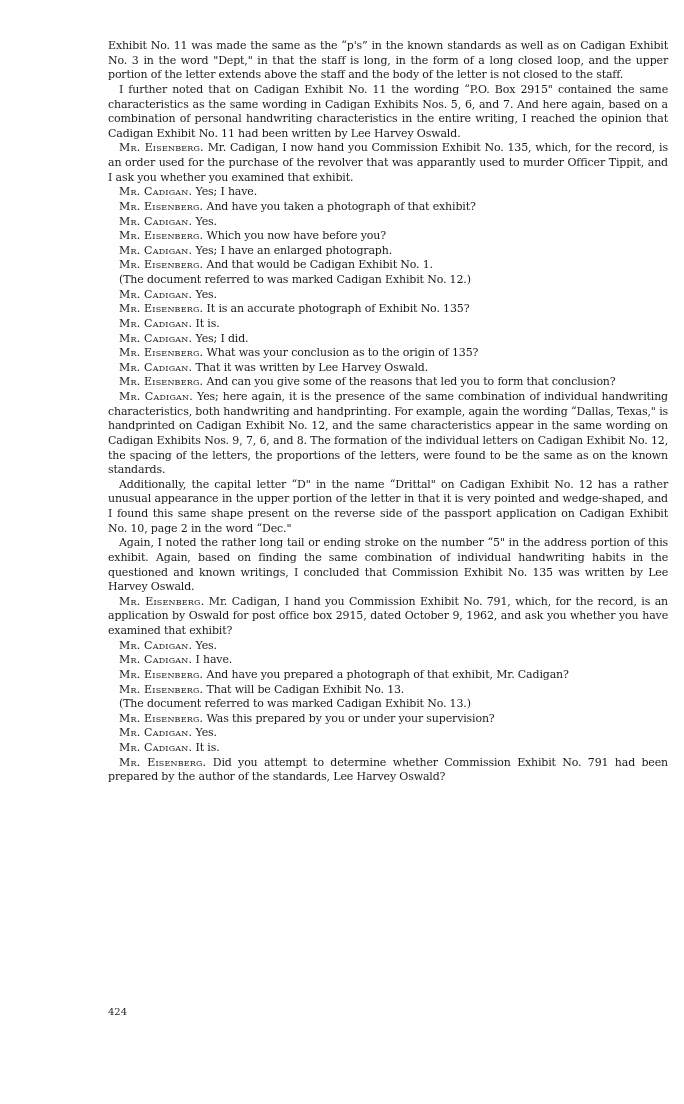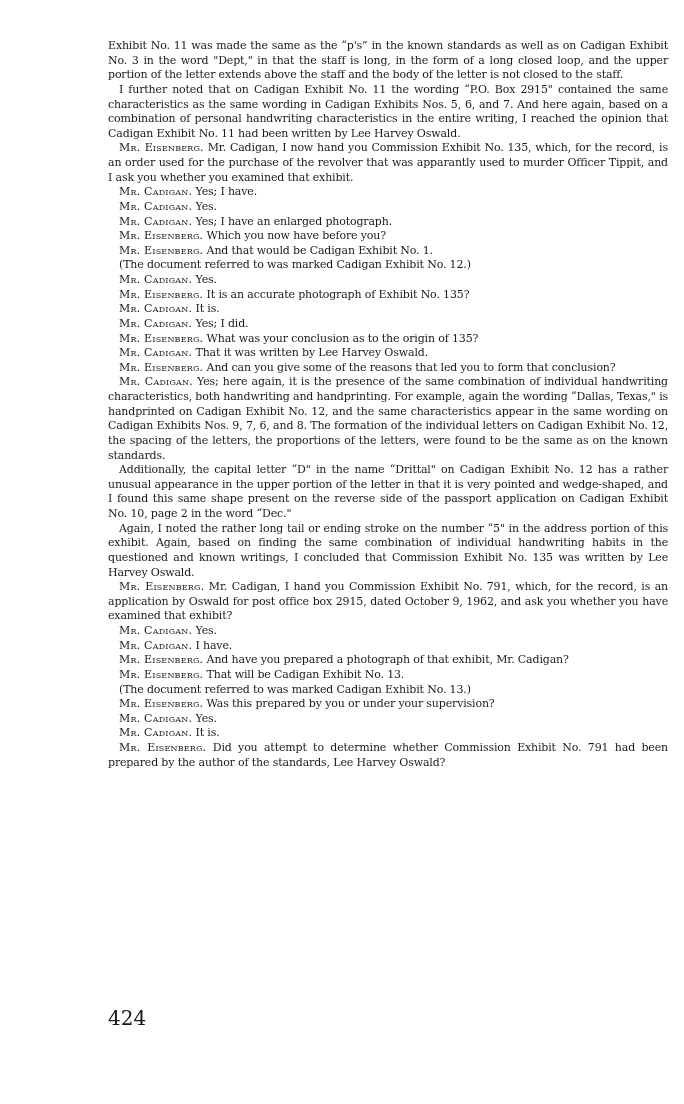"Mr. Eisenberg. And have you taken" p.indent { html: none -> <p><span>Mr. Eisenberg.</span> <span>And have you taken a photograph of that exhibit?</span></p> }
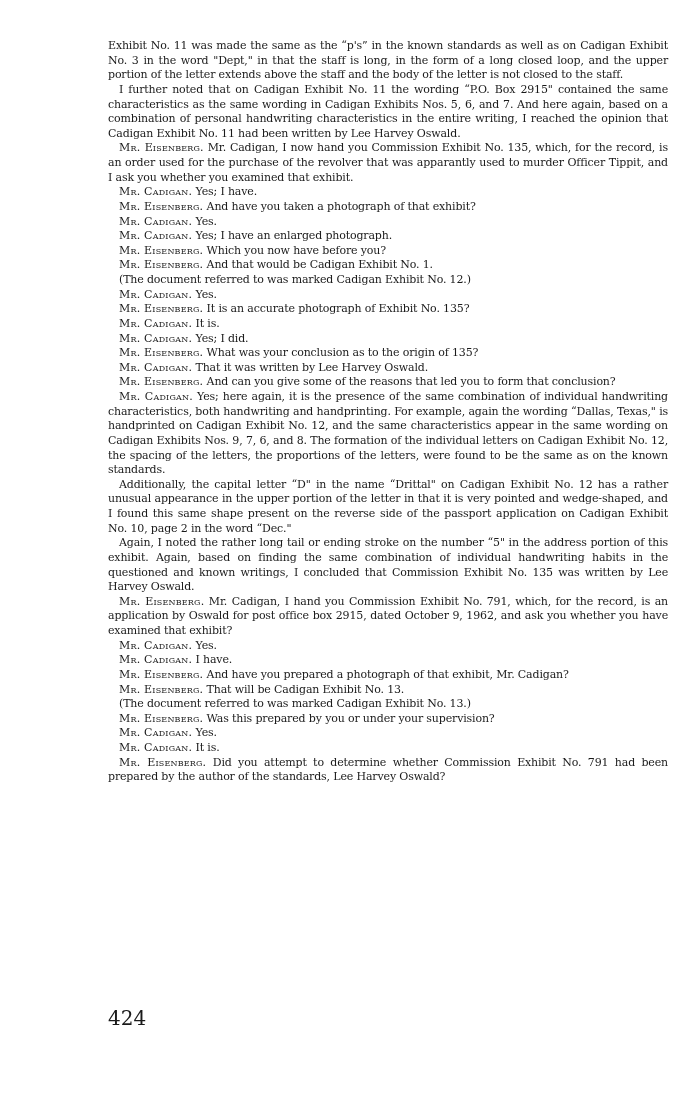"Mr. Cadigan. Yes; I have" p.indent { order: before "Mr. Eisenberg. Which you now" -> after "Mr. Eisenberg. Which you now" }
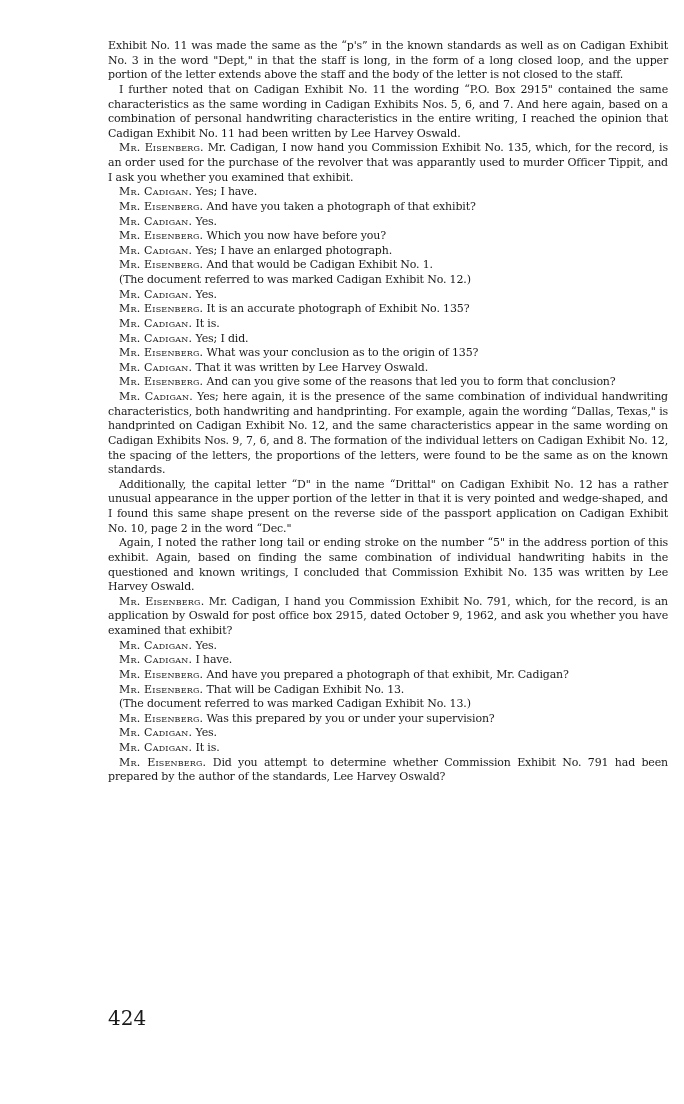"424" .page-number { font-size: 20px -> 10px }
